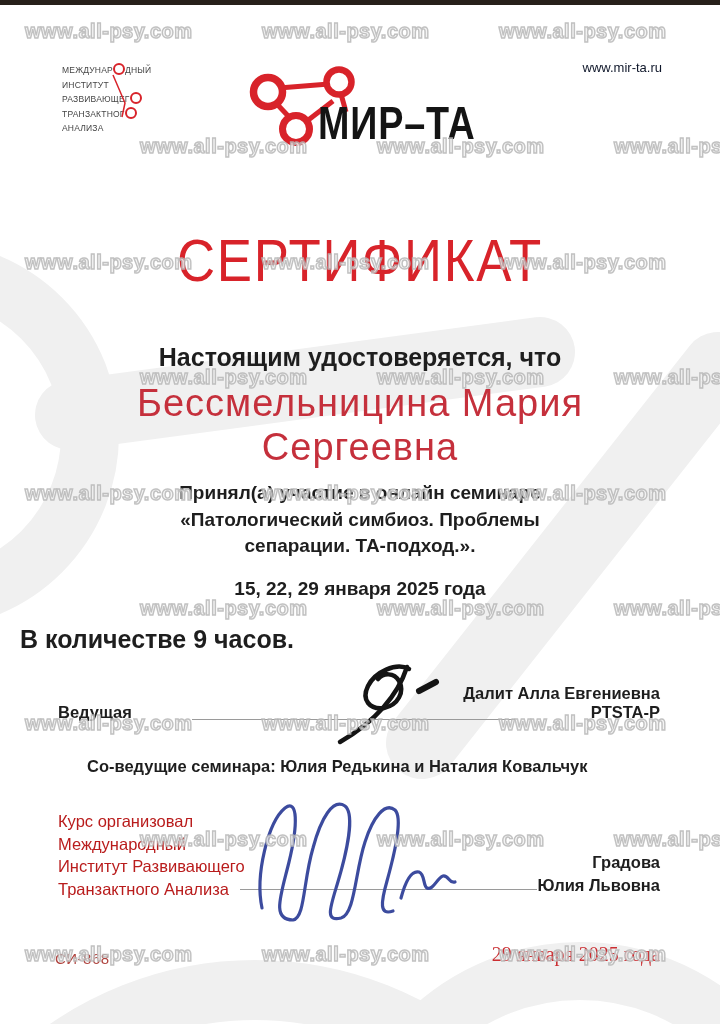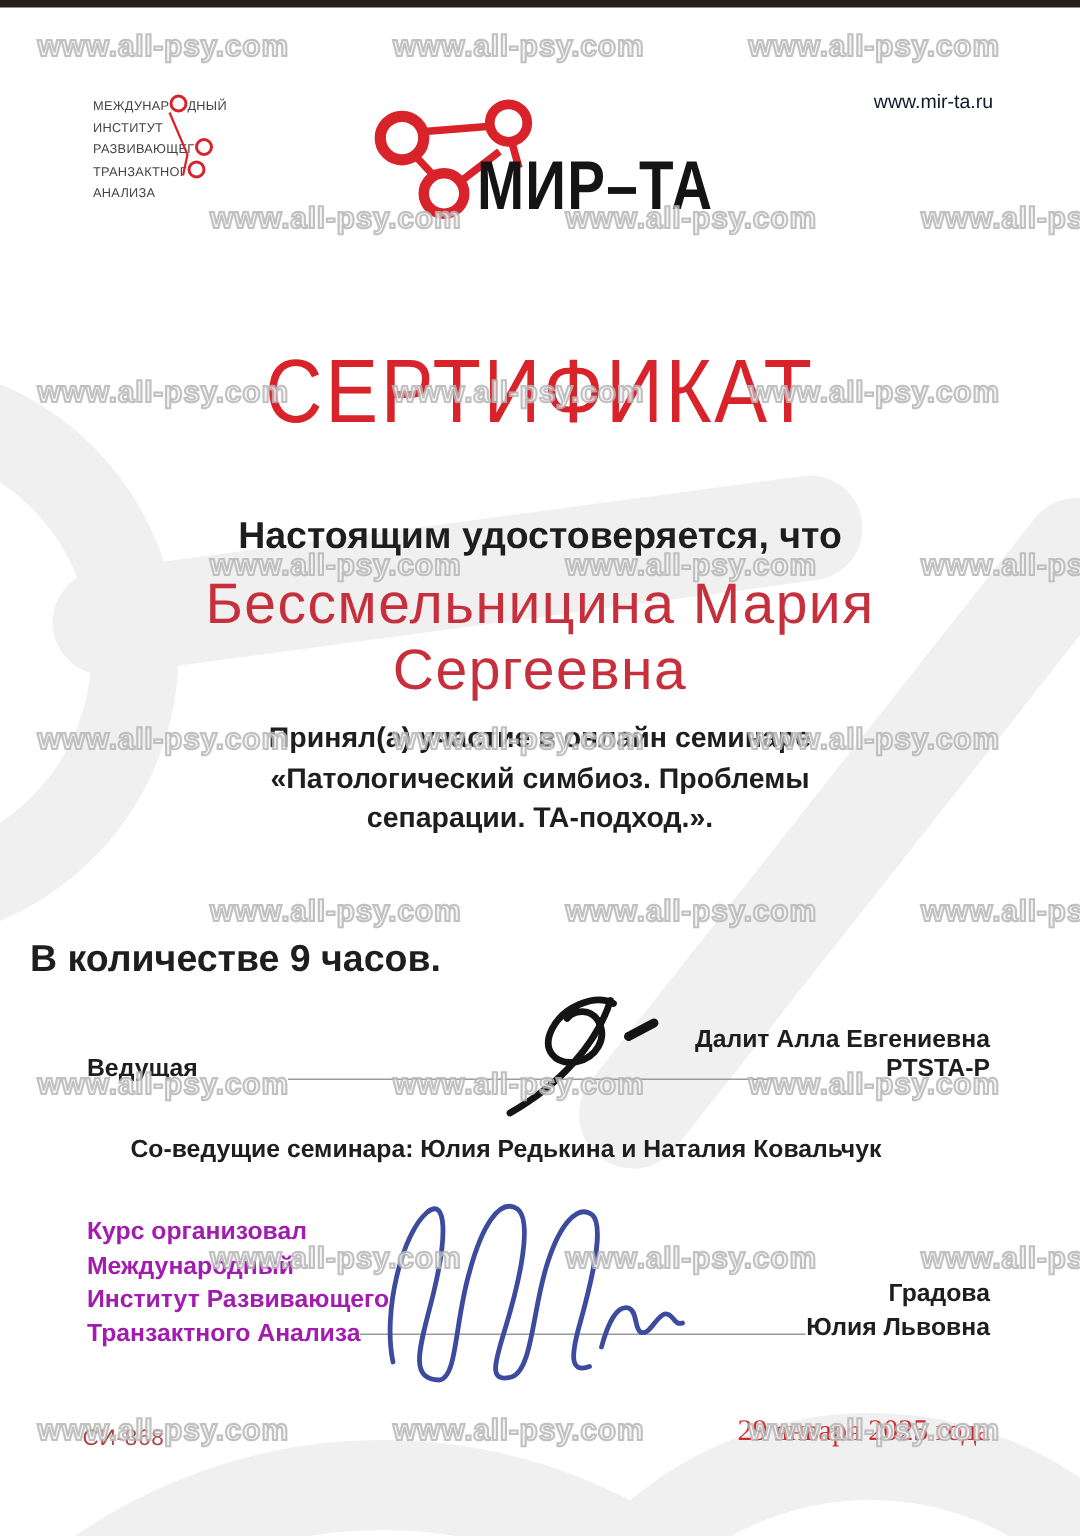"15, 22, 29 января 2025" div.abs { html: none -> <div>15, 22, 29 января 2025 года</div> }
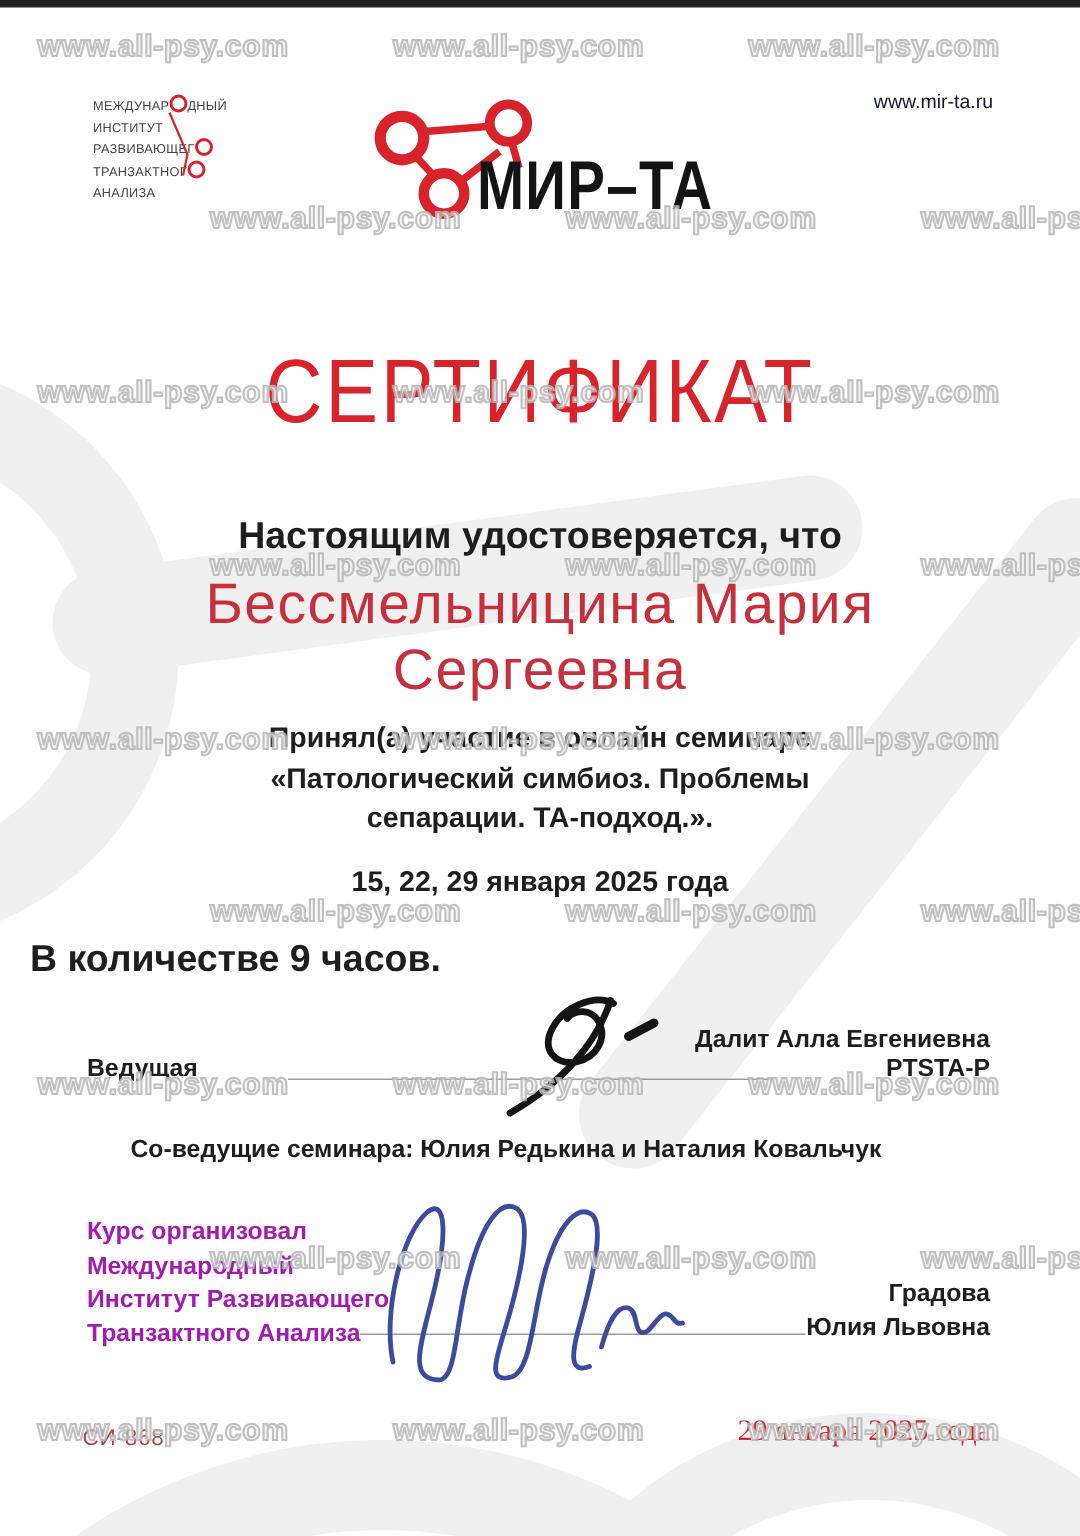"Курс организовал" .org-block { color: #a21caf -> #b91c1c; font-weight: 700 -> 400 }
